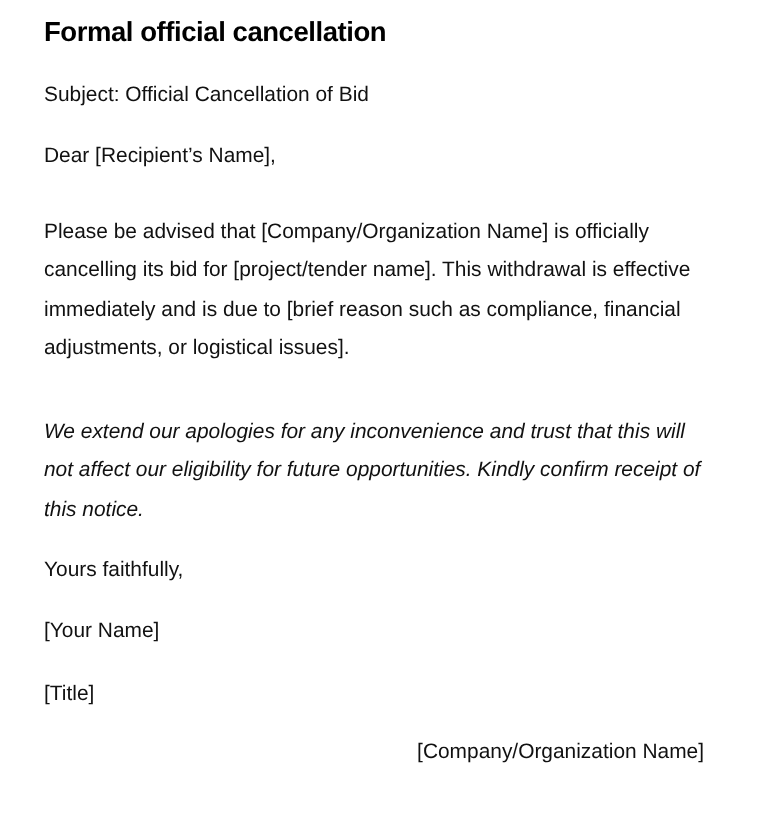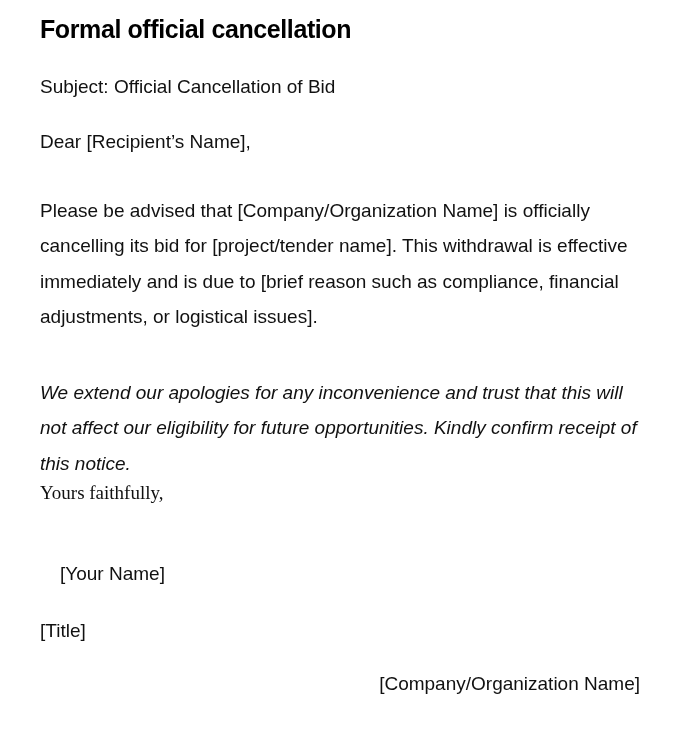"Yours faithfully," #p-closing { font-family: Liberation Serif, serif -> none; top: 475px -> 501px }
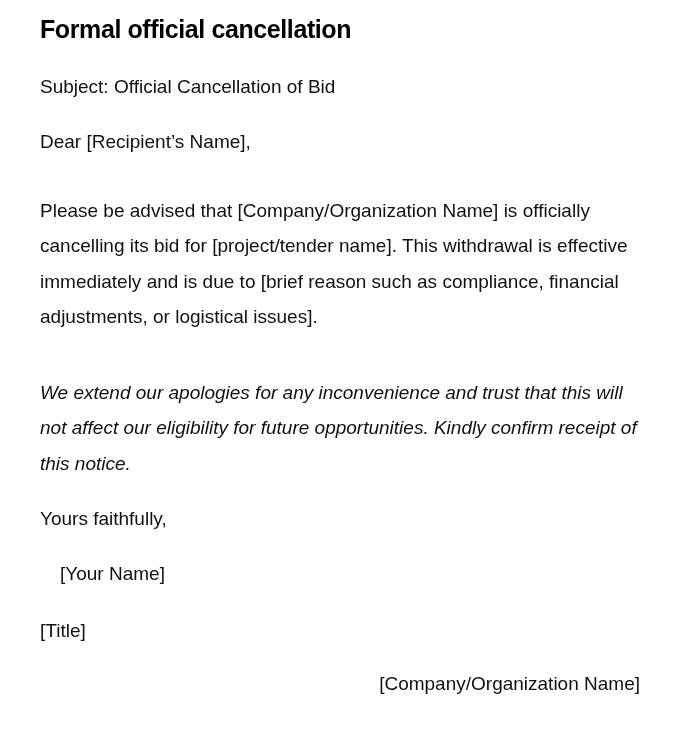"[Your Name]" #p-name { margin-left: 20px -> none }
